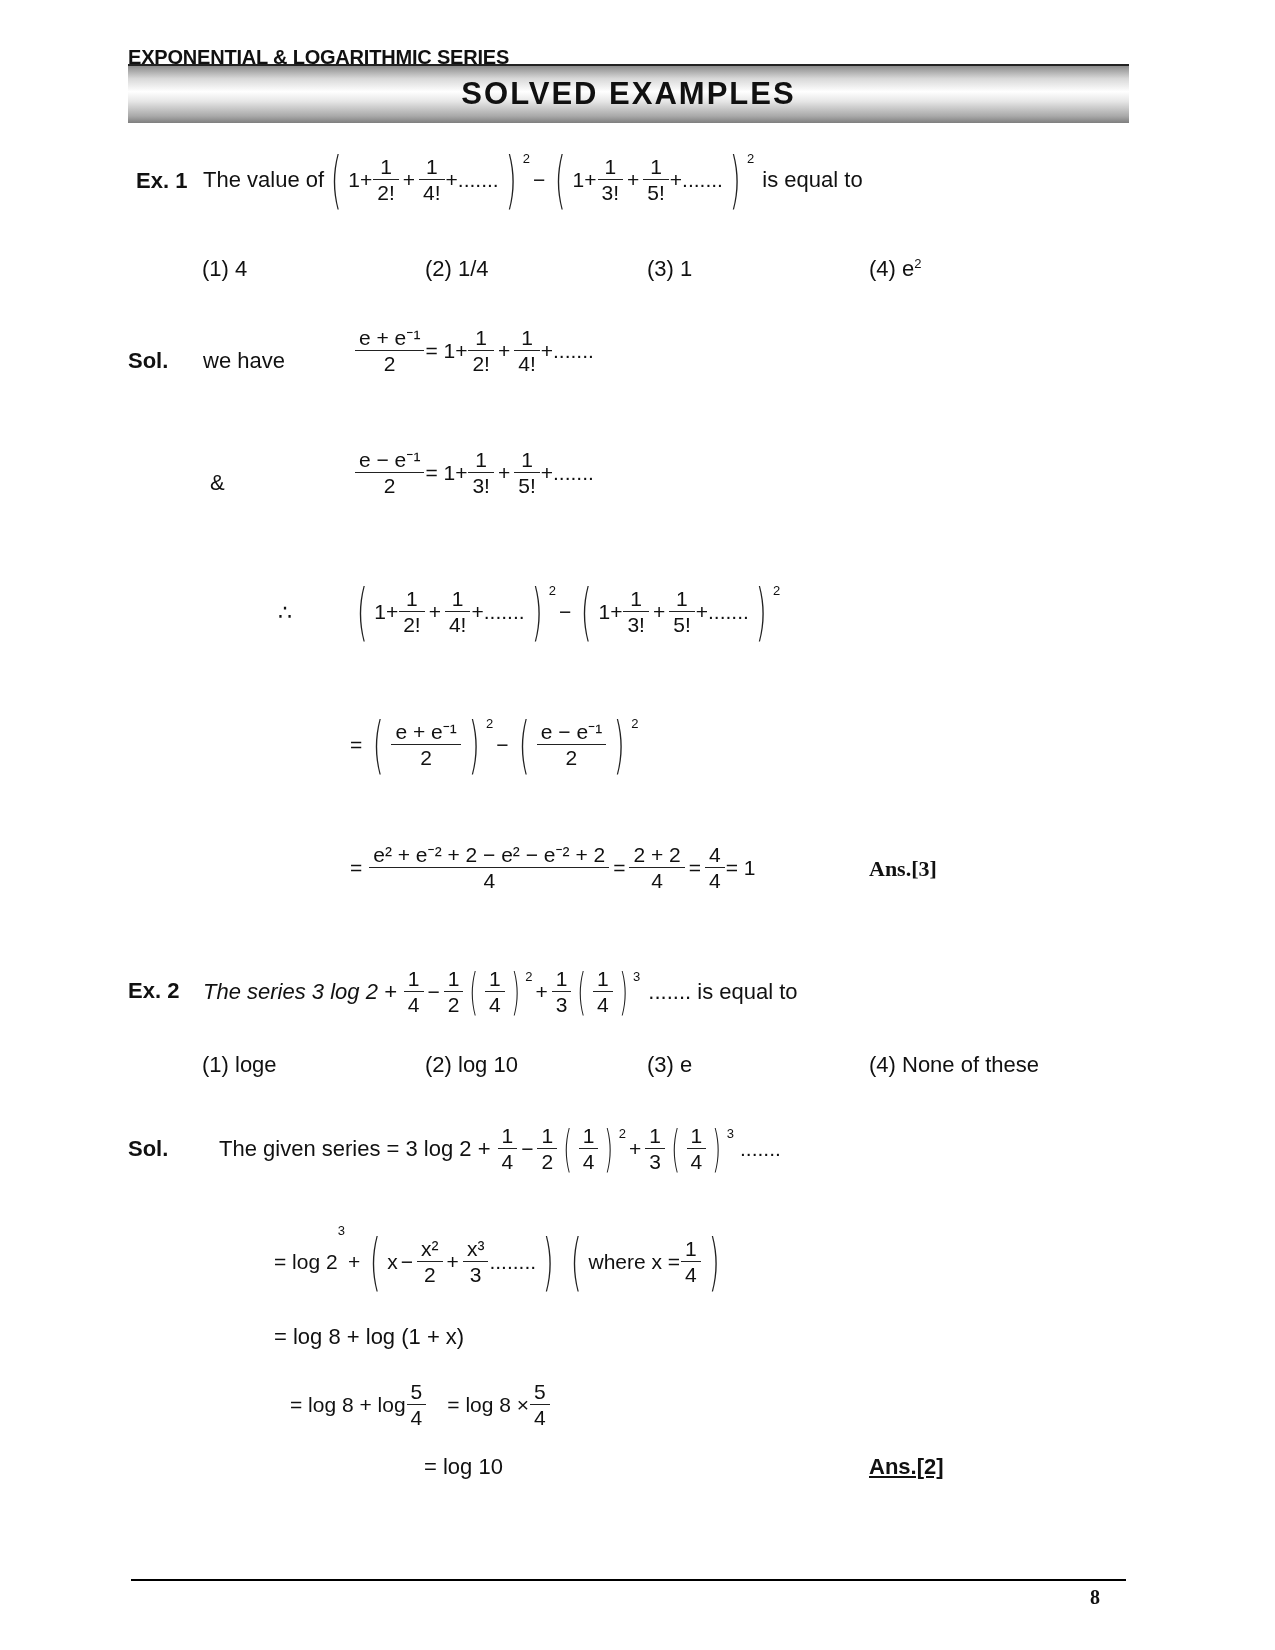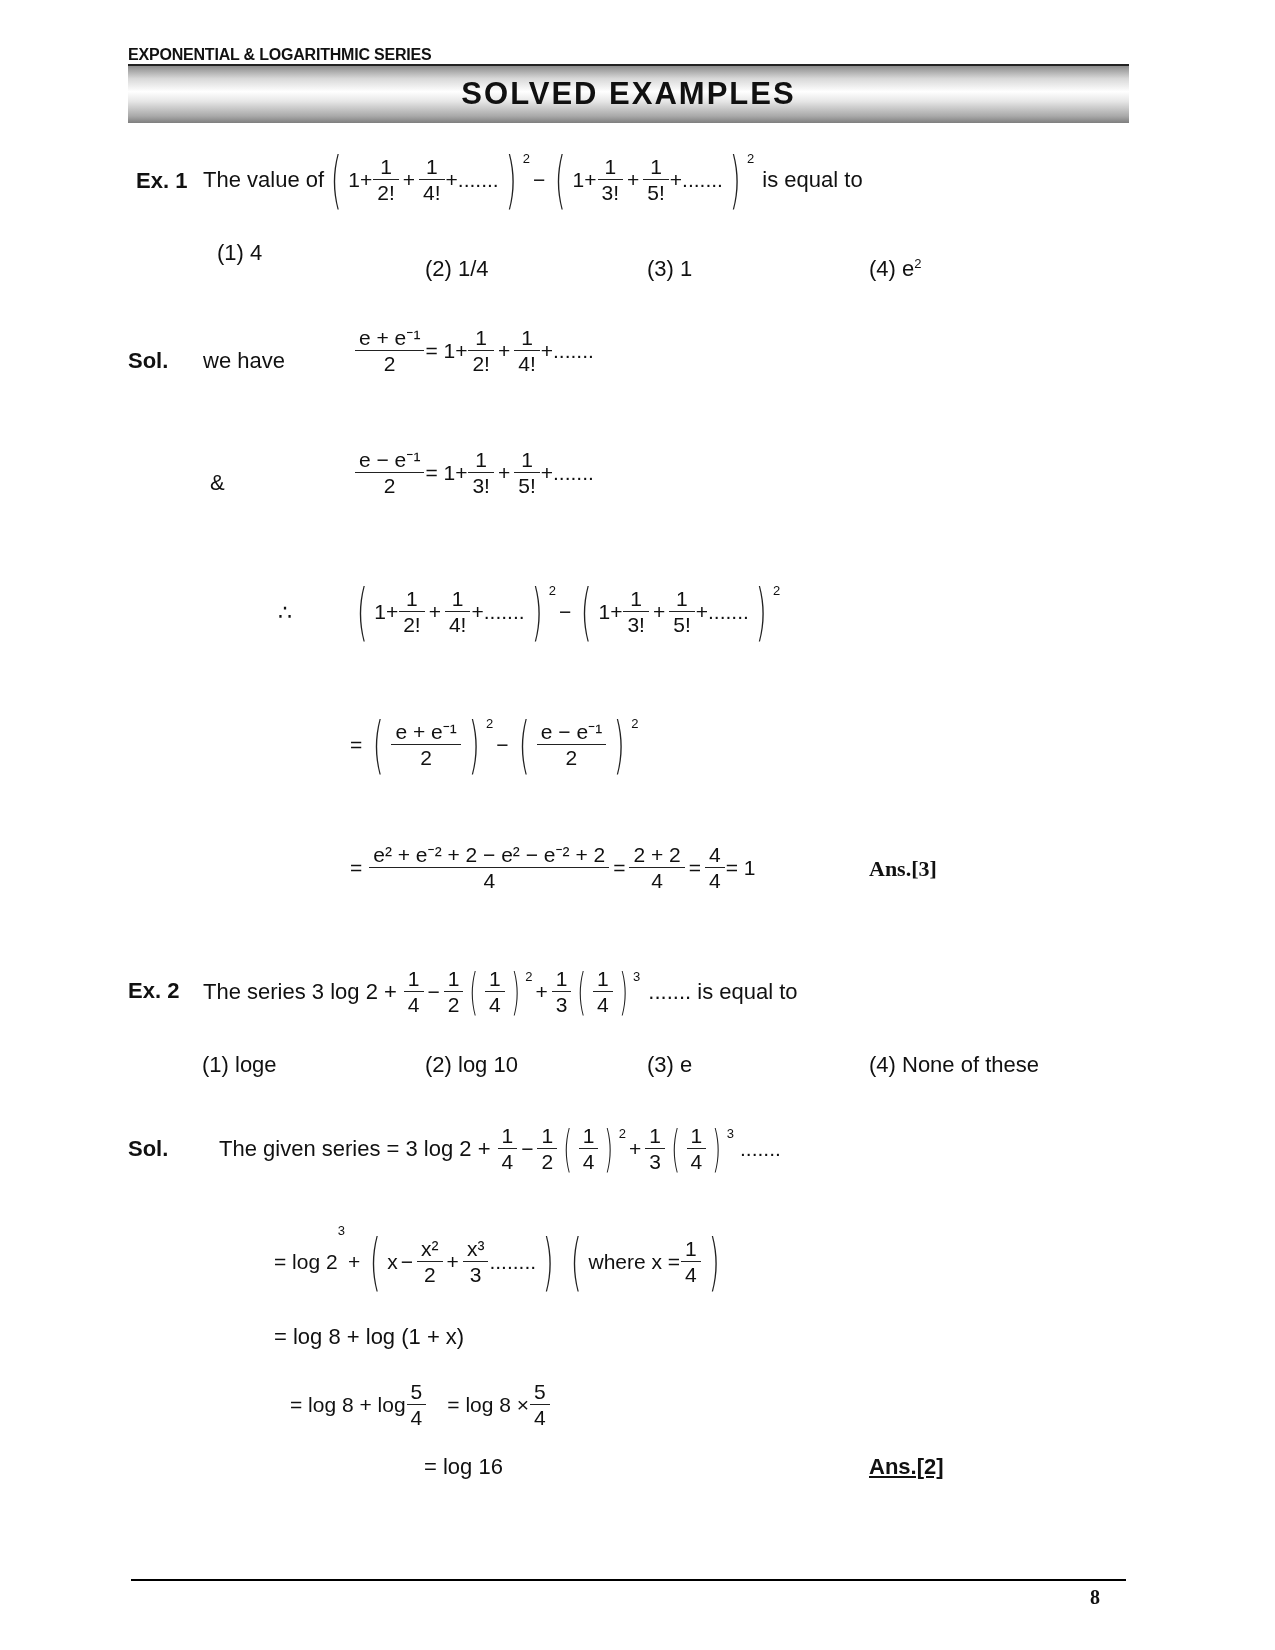"EXPONENTIAL & LOGARITHMIC SERIES" .running-head { font-size: 16px -> 20px }
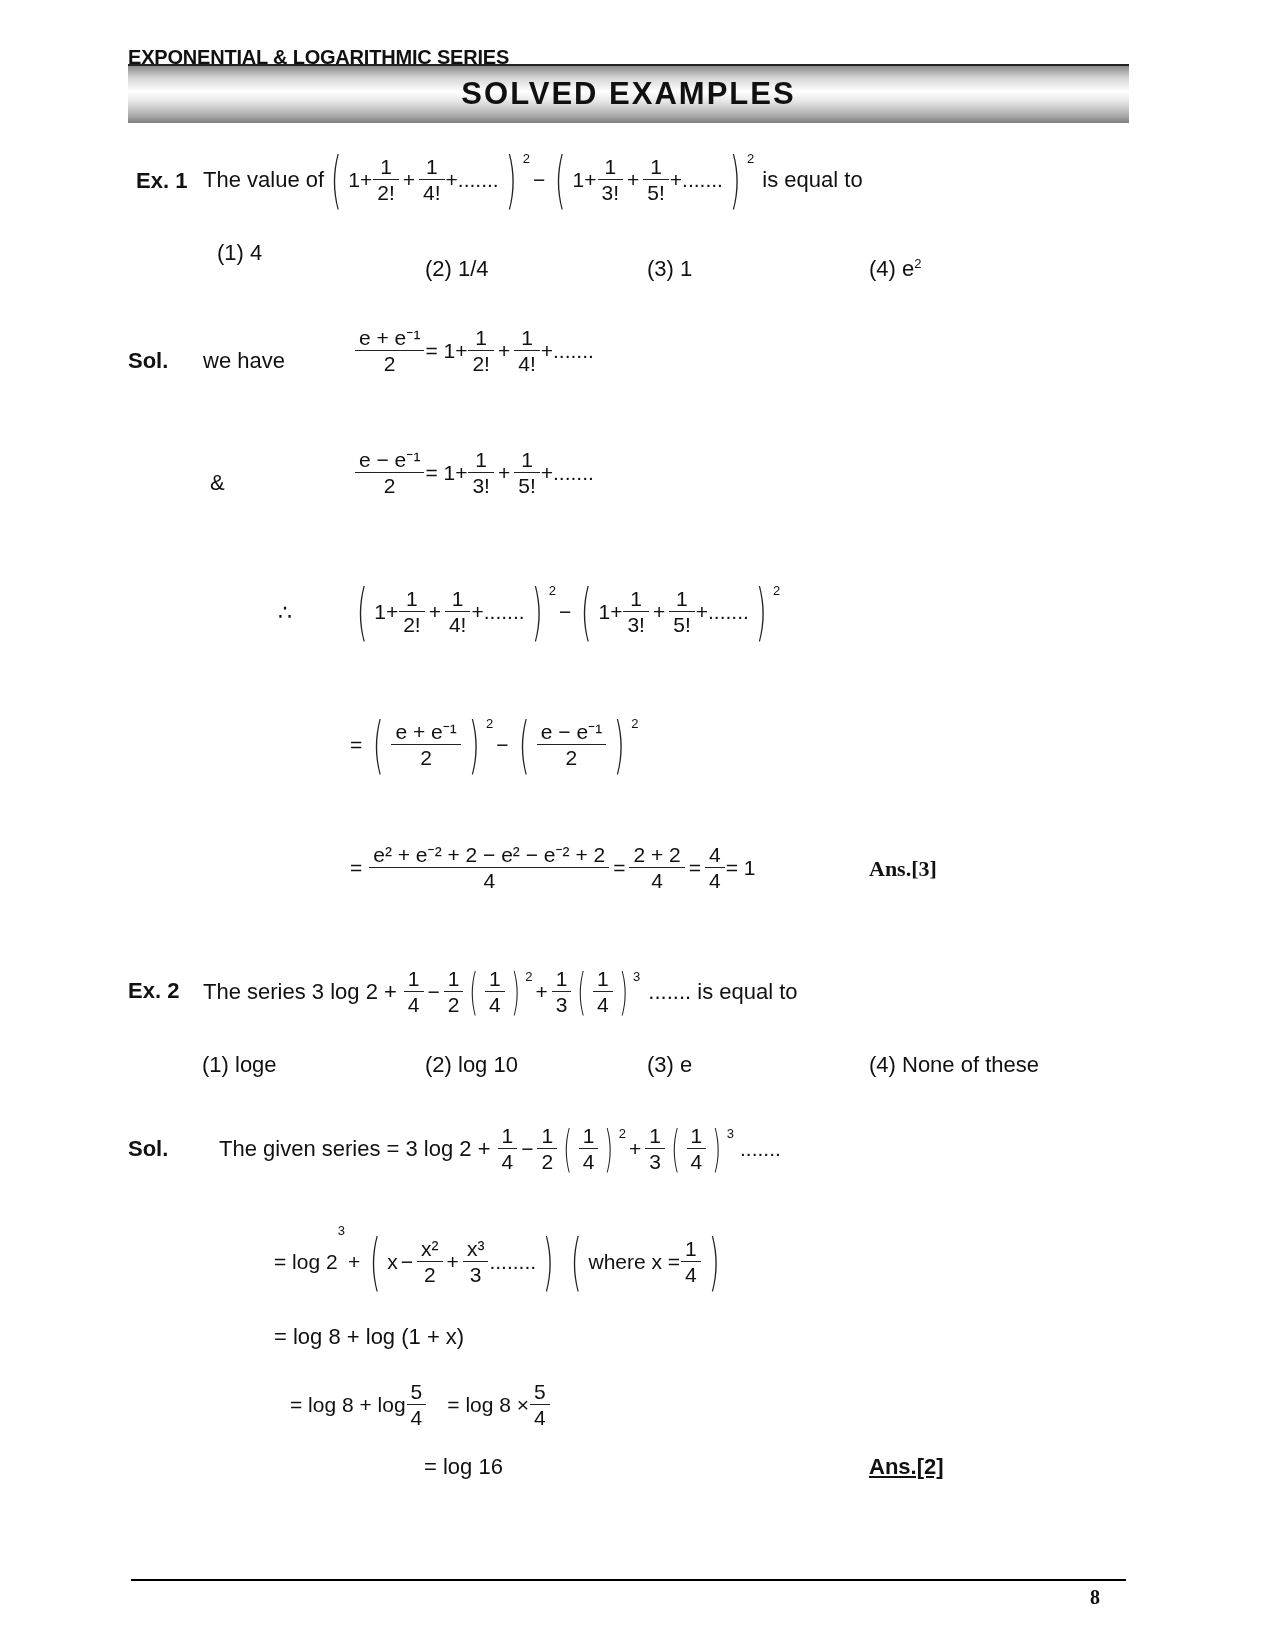"(1) 4" div.abs { margin-left: 15px -> none; top: 240px -> 256px }
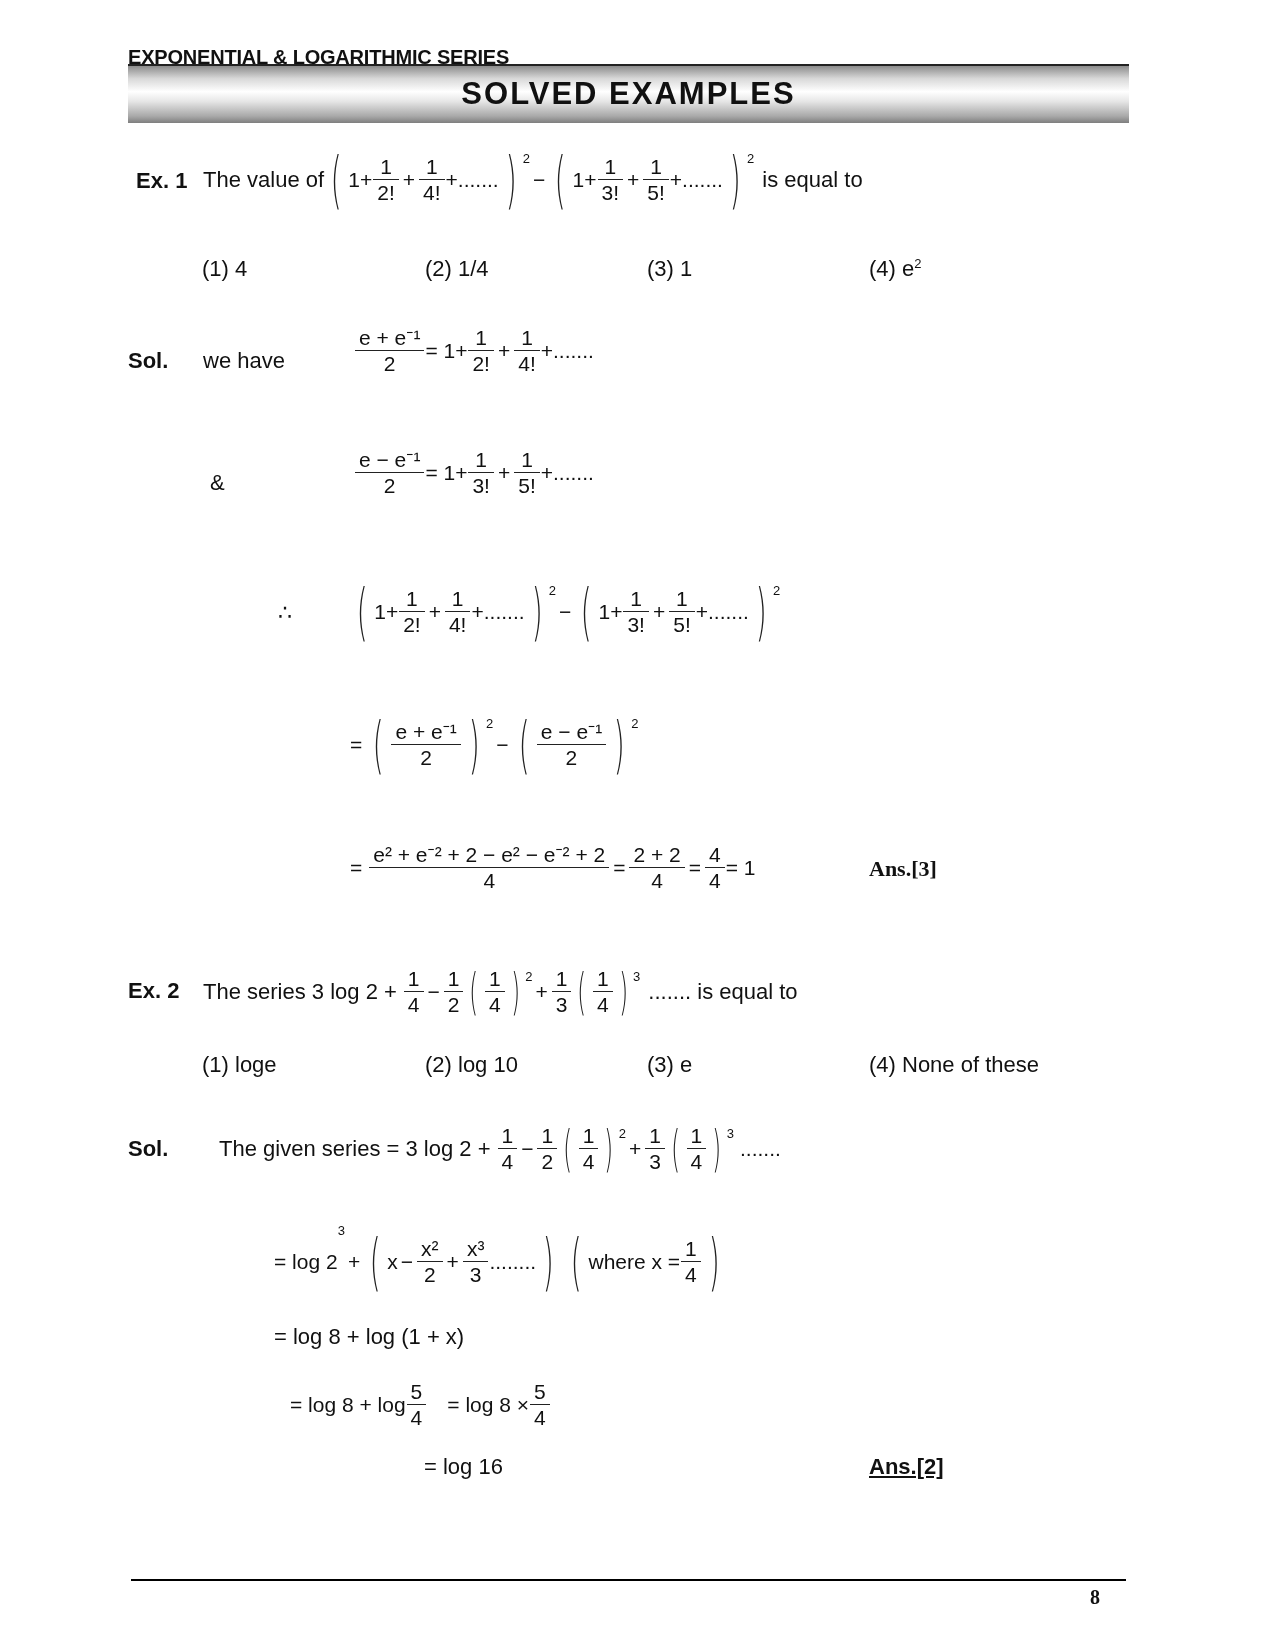"The series 3 log 2" span.t { font-style: none -> italic }
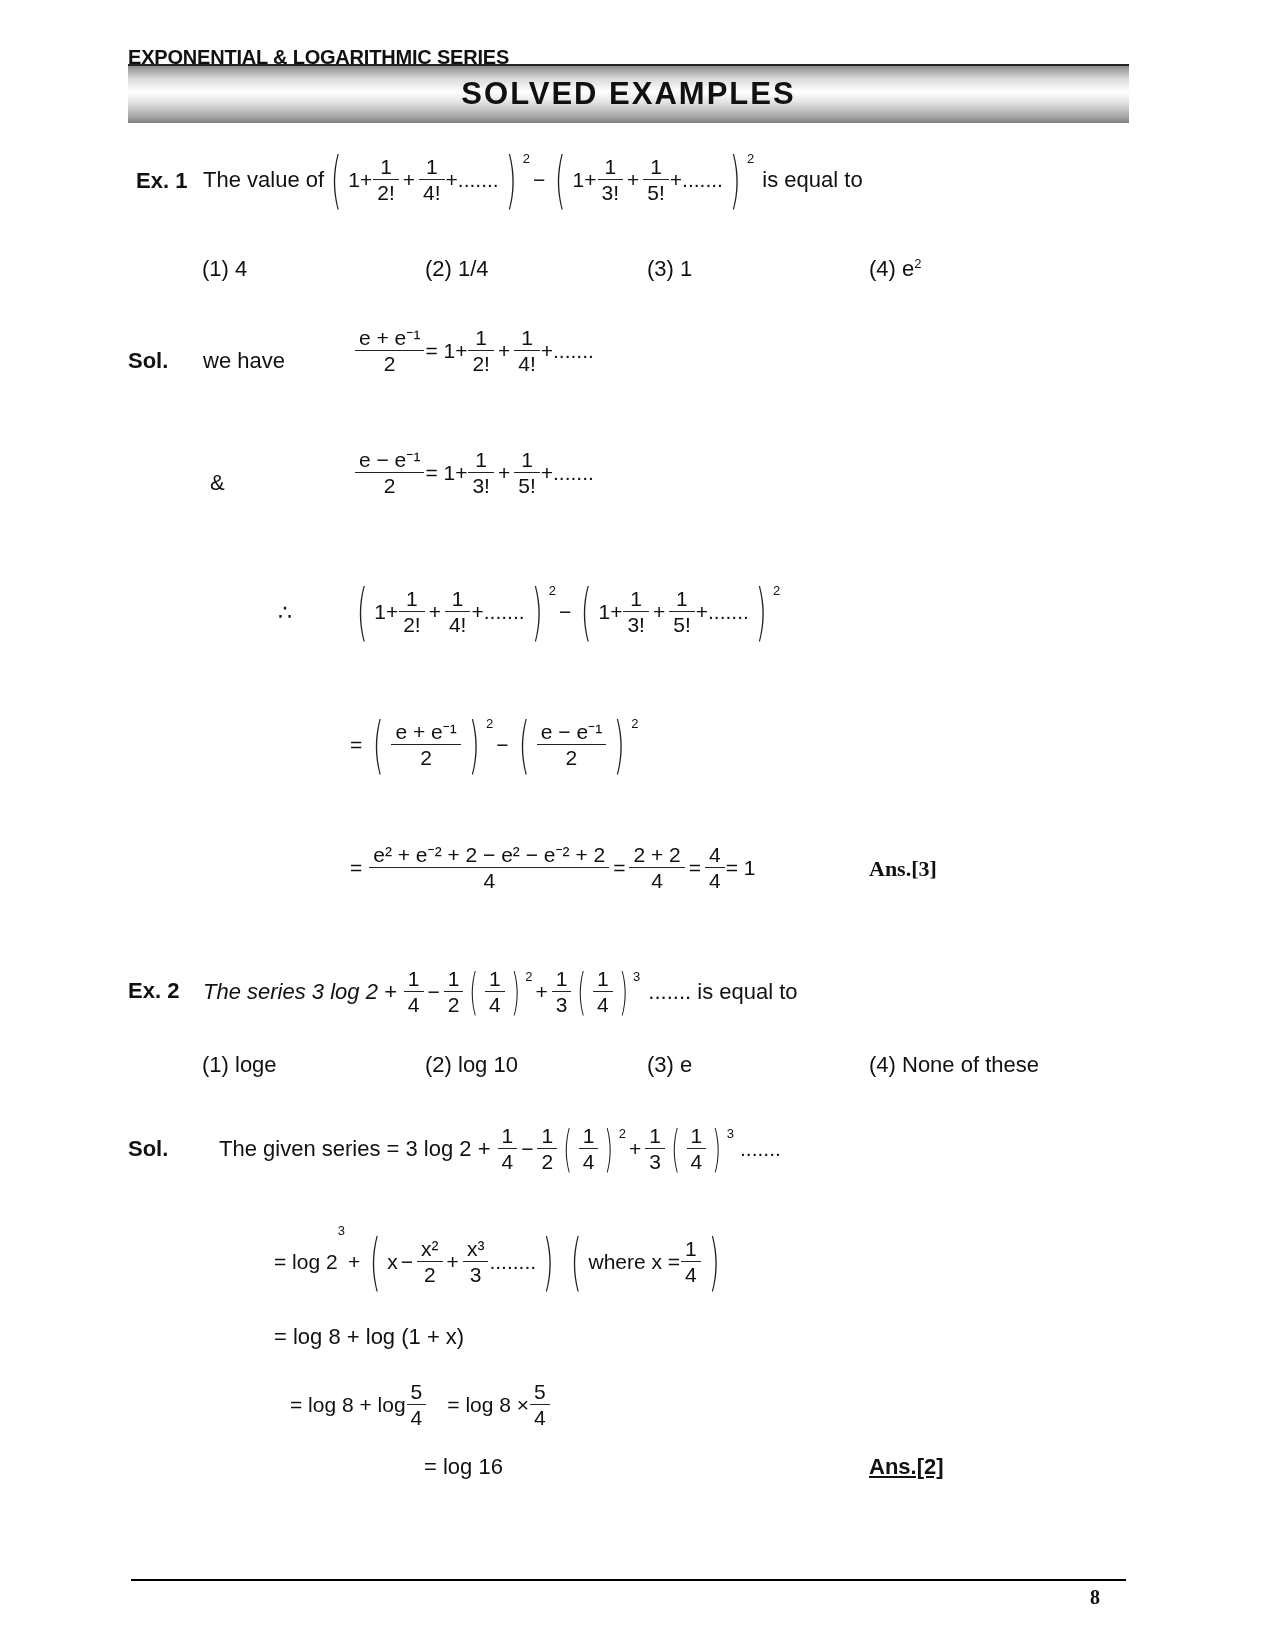"= log 16" div.abs { text: 16 -> 10 }
